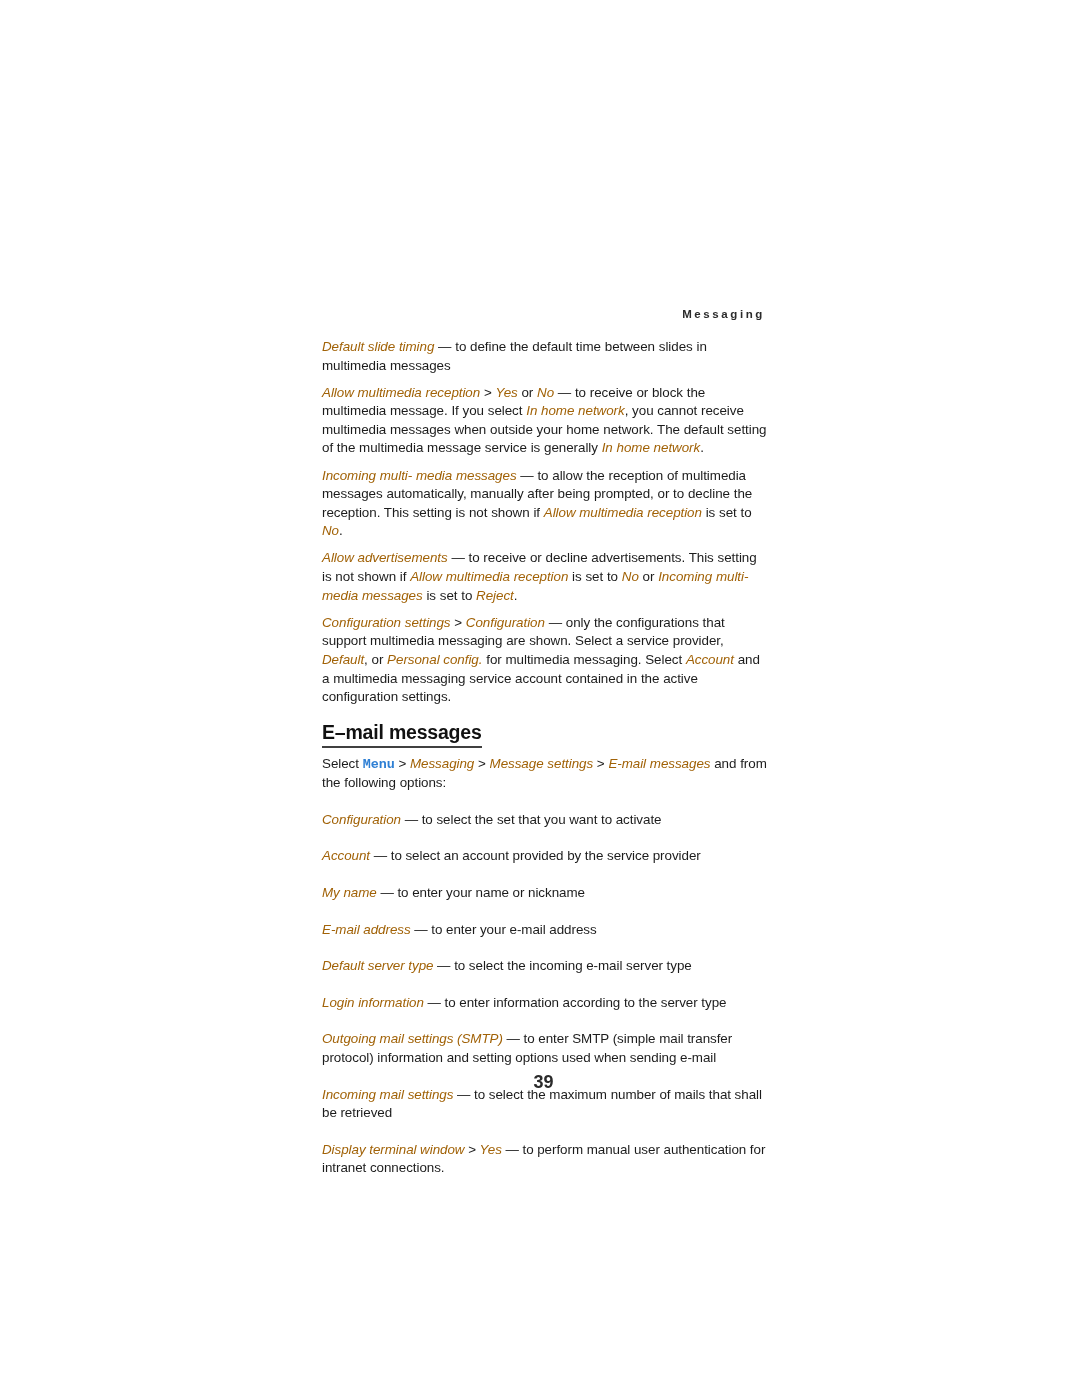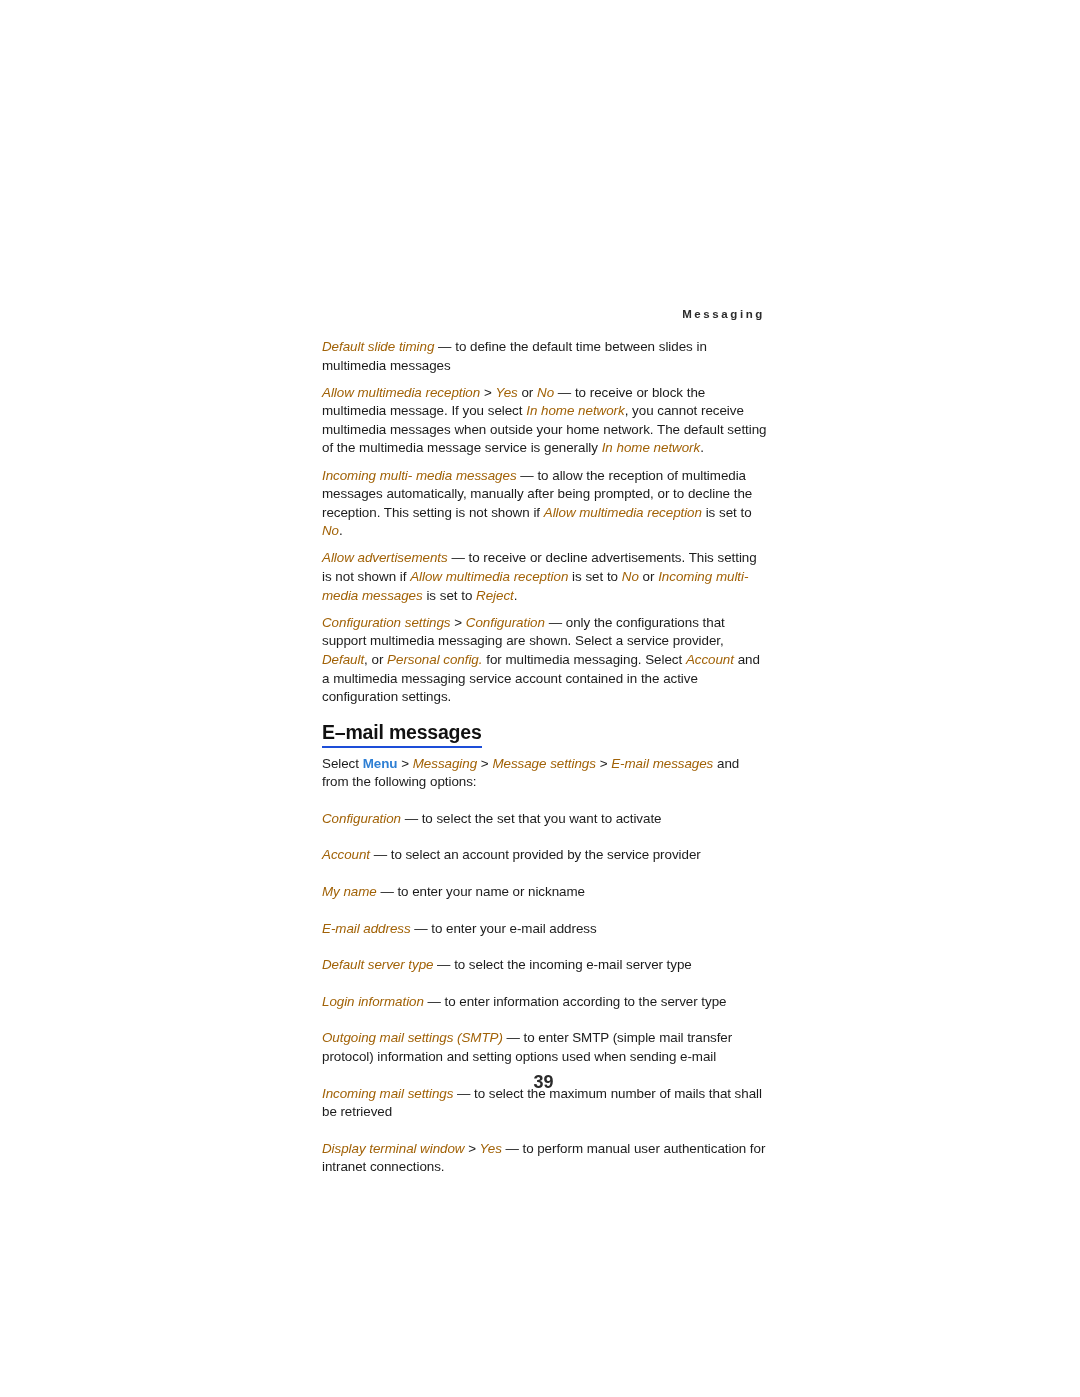"E–mail messages" .section-heading .underline-text { border-bottom: 2px solid #1d4ed8 -> 2px solid #404040 }
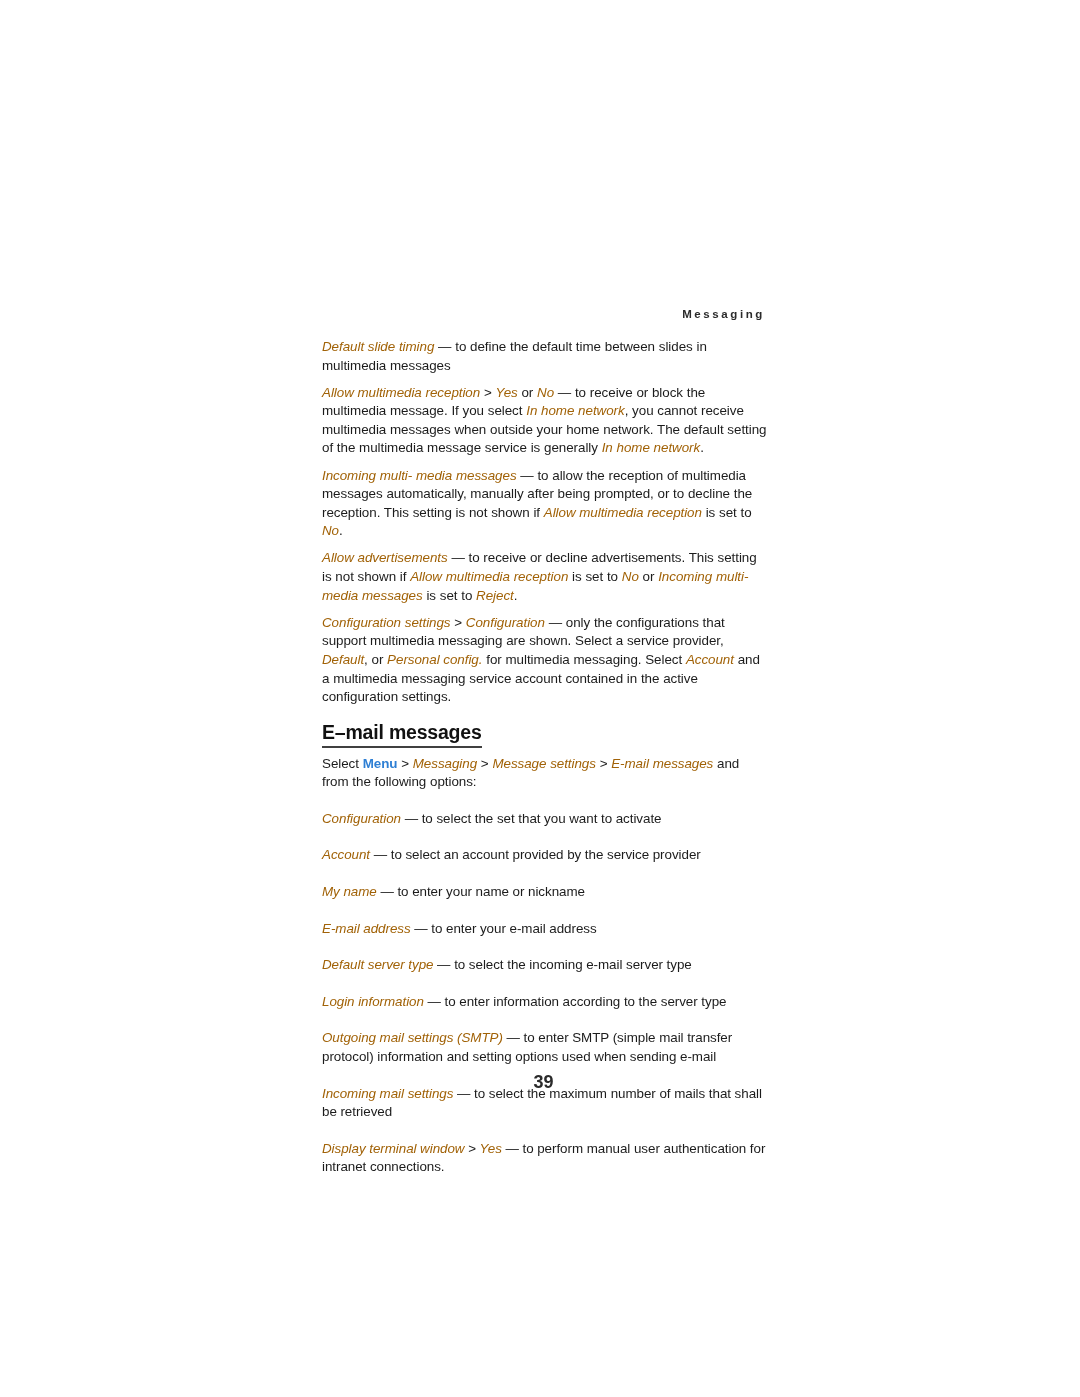"Menu" .ui-b { font-family: none -> Liberation Mono, monospace }
